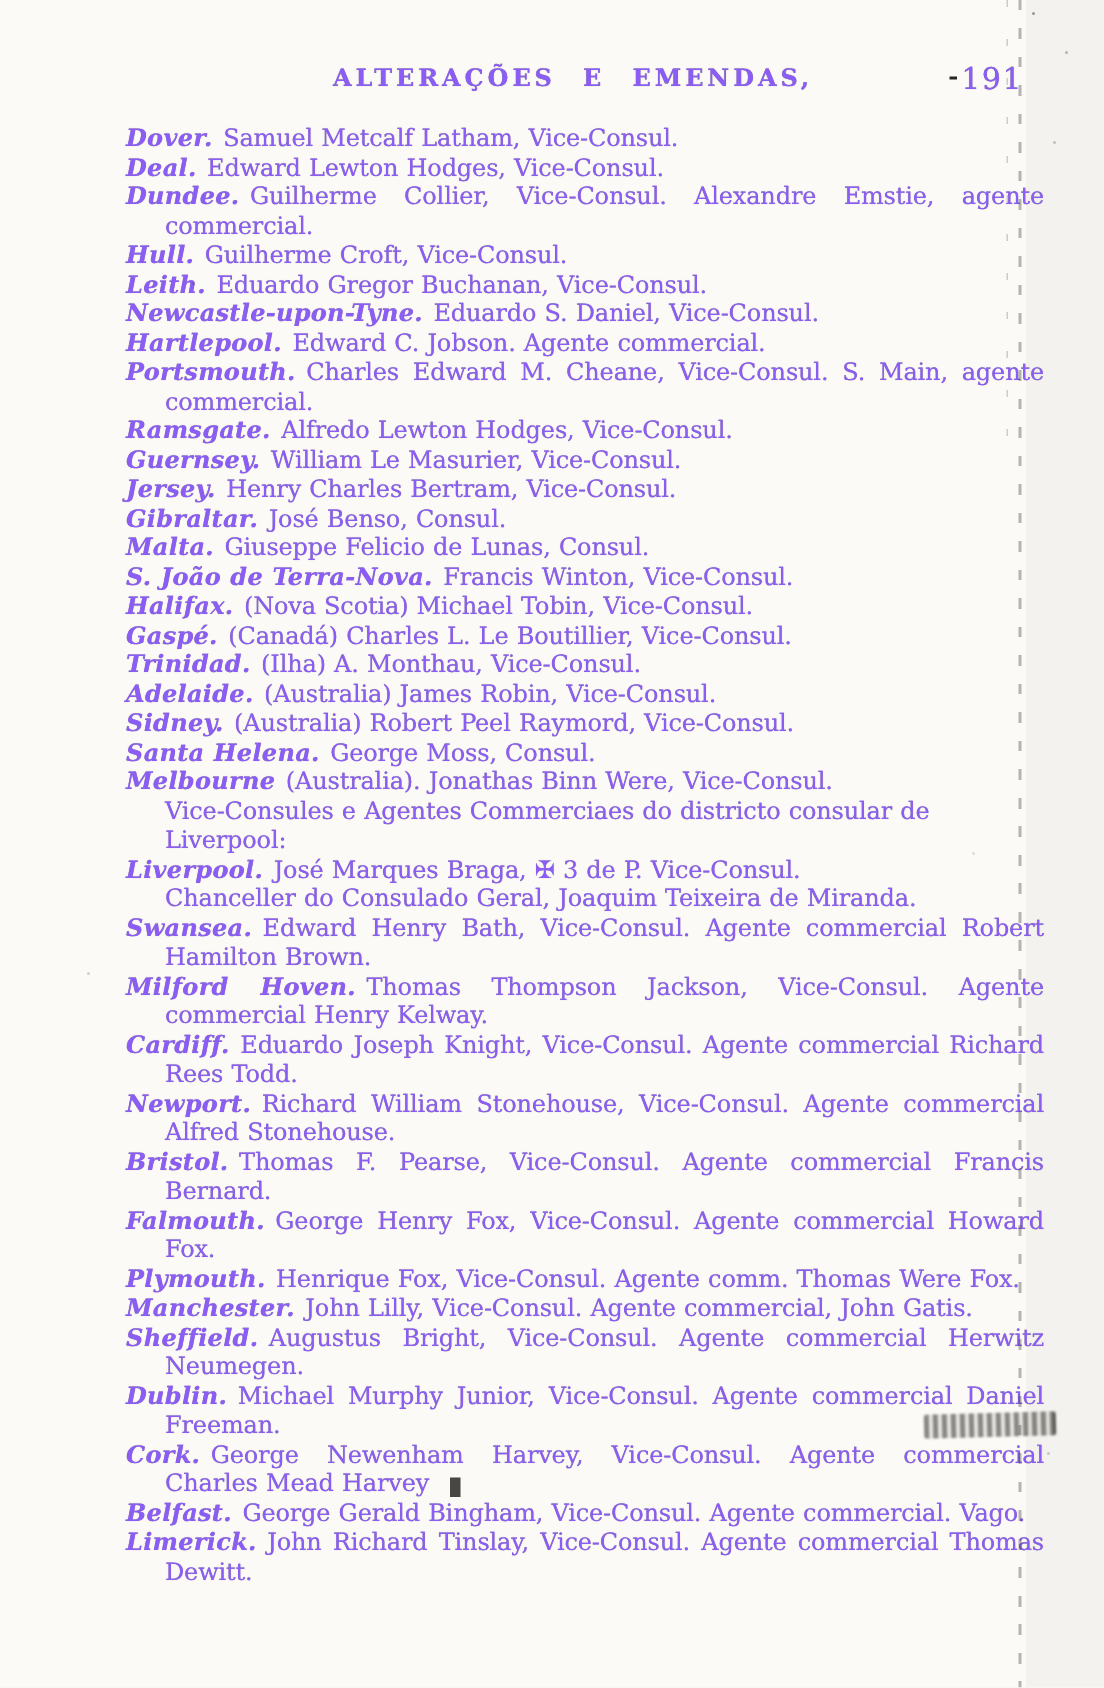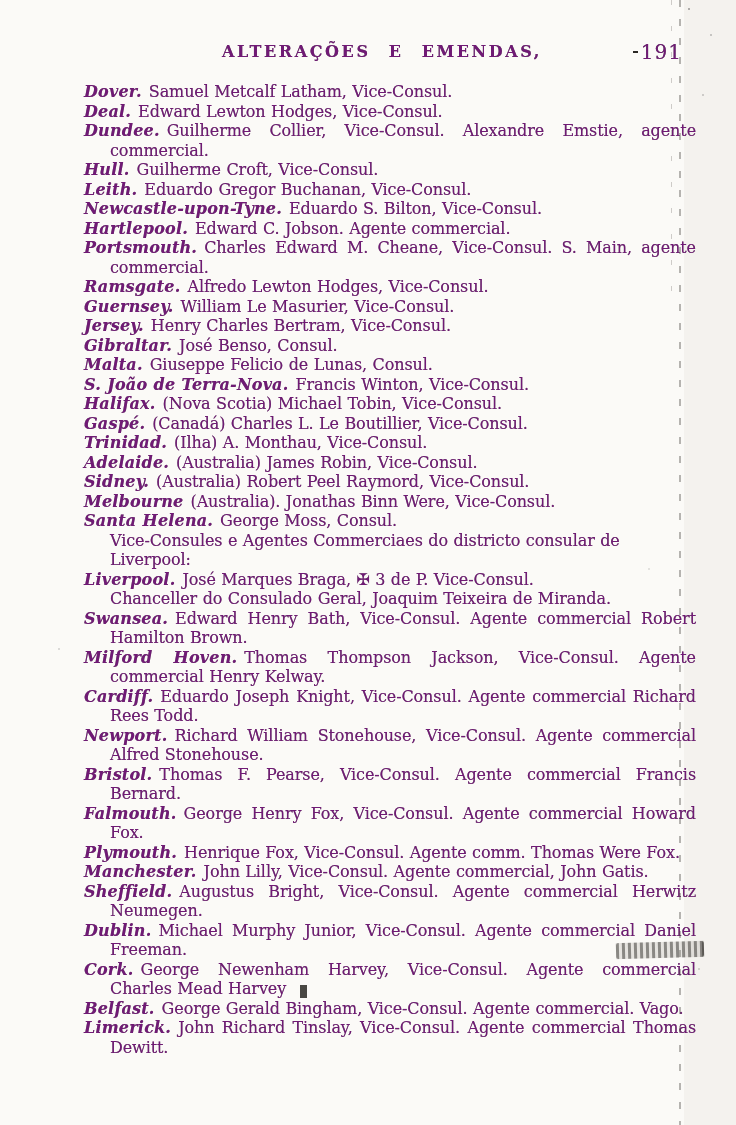"ALTERAÇÕES E EMENDAS," .page { color: #701a75 -> #8b5cf6 }
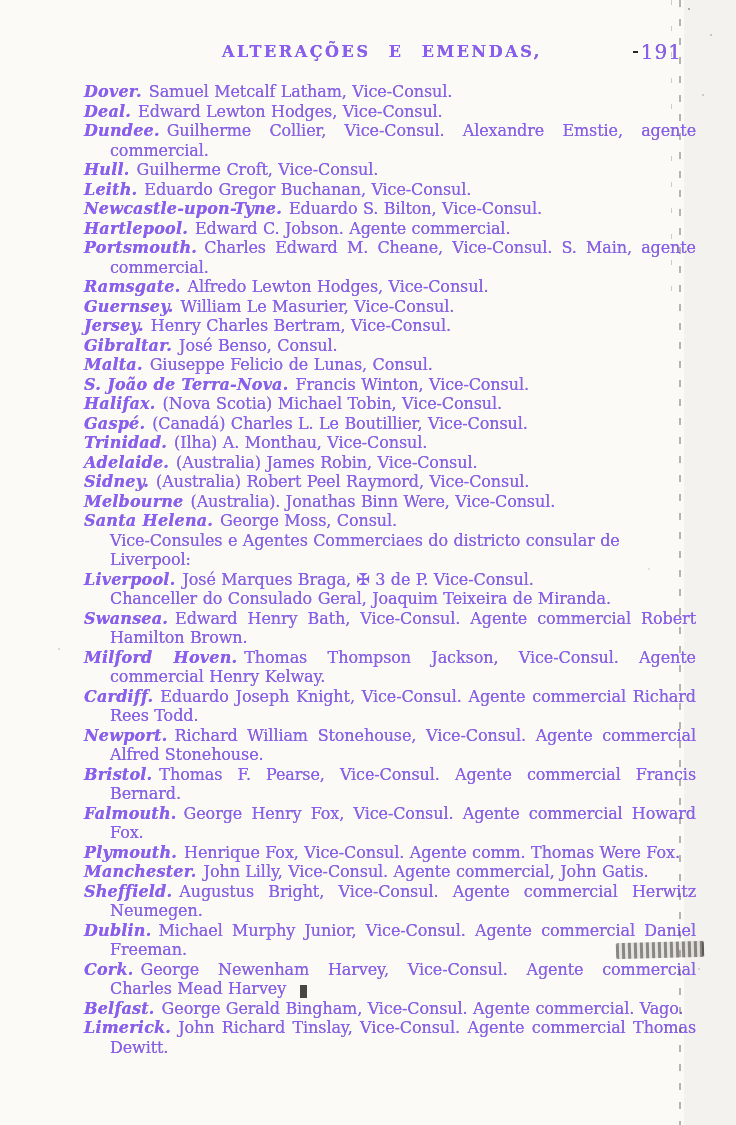"Eduardo S. Bilton, Vice-Consul." span { text: Bilton -> Daniel }
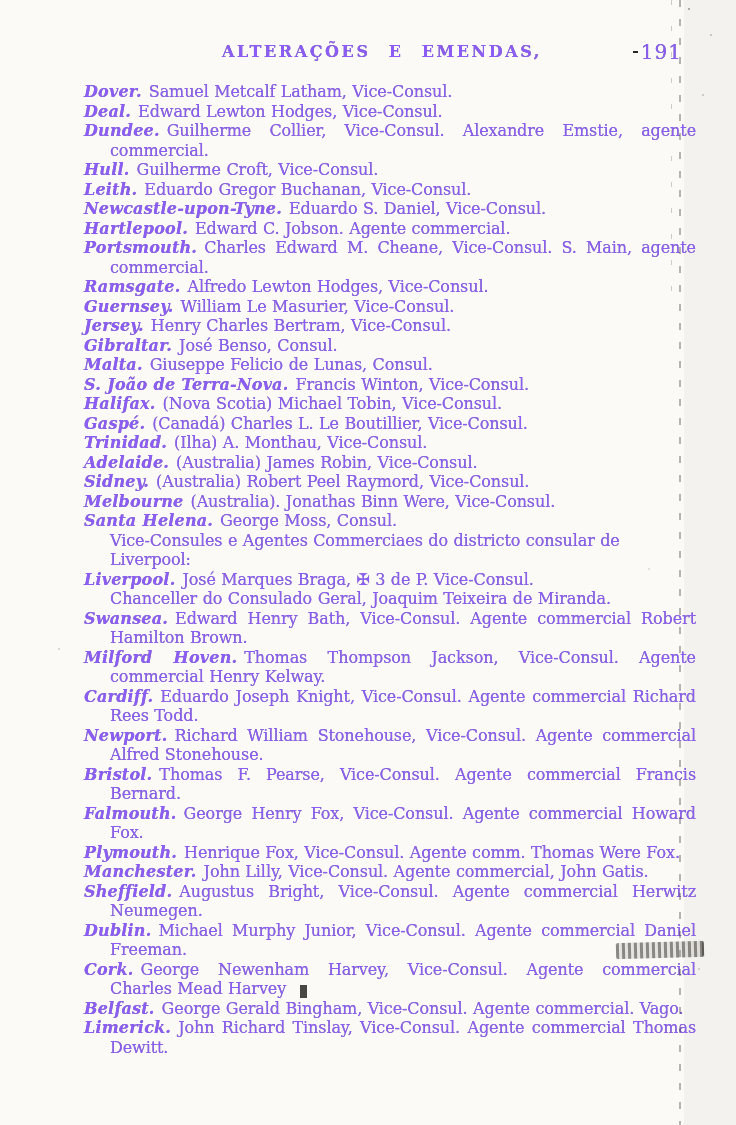"Melbourne (Australia). Jonathas Binn" p.entry { order: before "Santa Helena. George Moss, Consul." -> after "Santa Helena. George Moss, Consul." }
